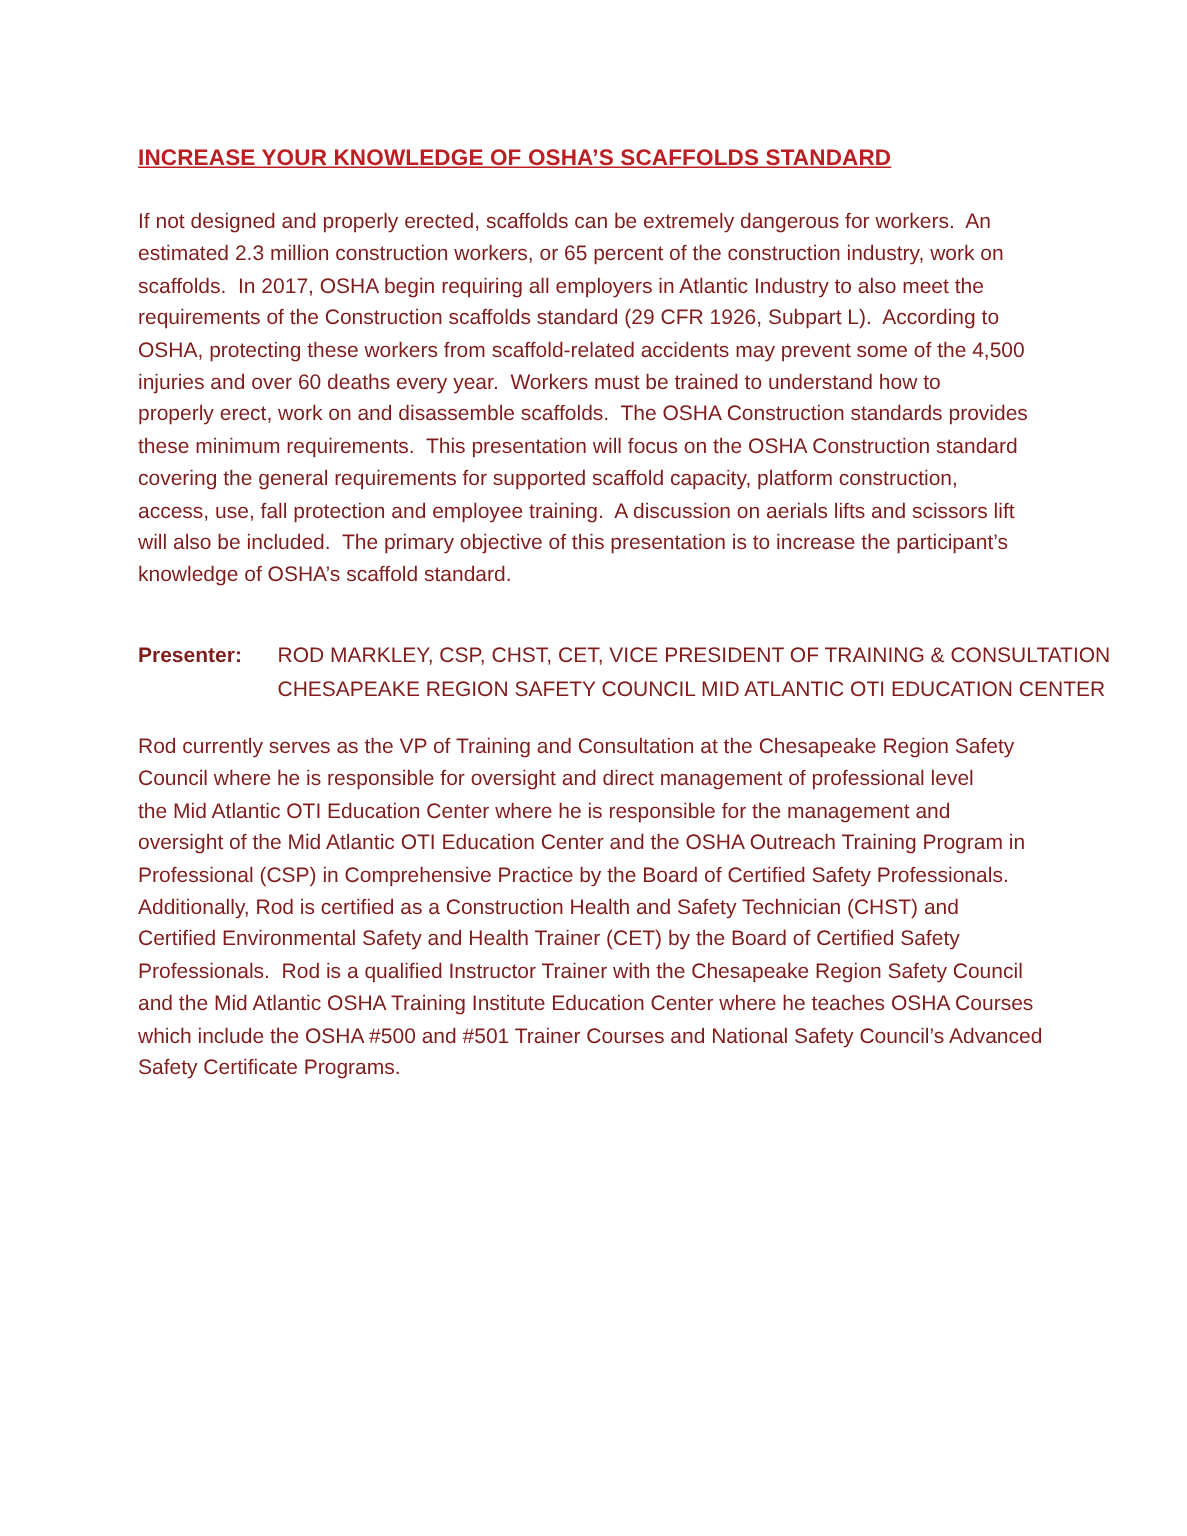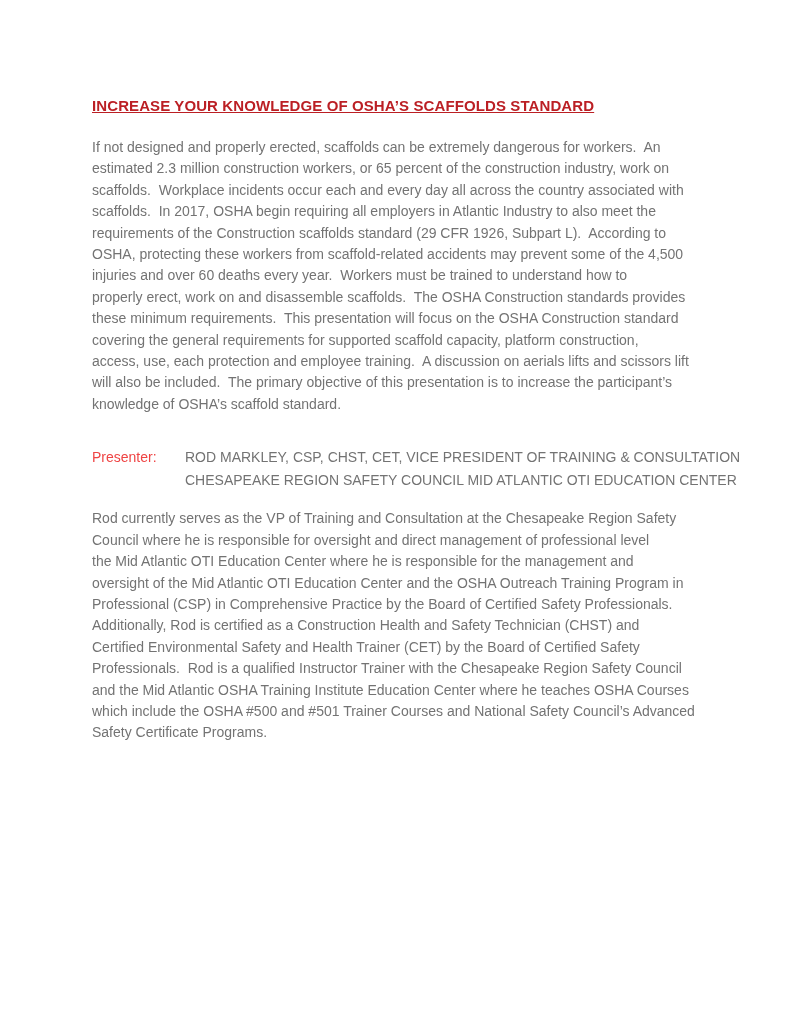"If not designed and properly" .line { color: #737373 -> #7f1d1d }
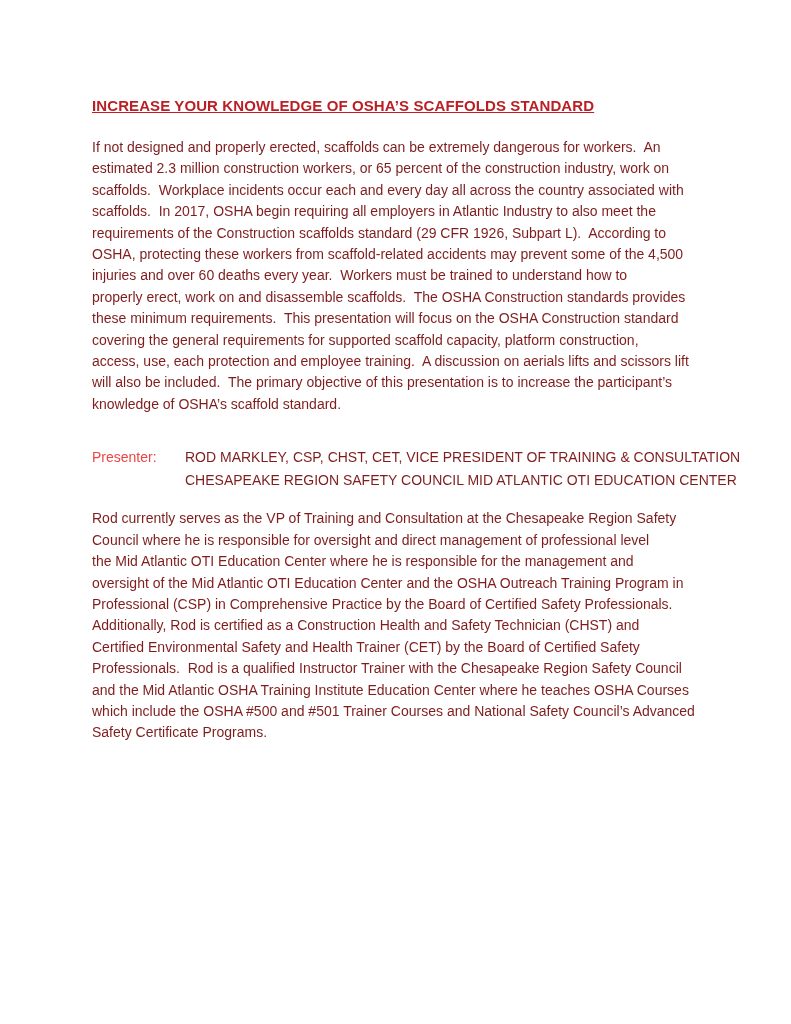"scaffolds. Workplace incidents occur" div.line { html: <div>scaffolds. Workplace incidents occur each and every day all across the country associated with</div> -> none }
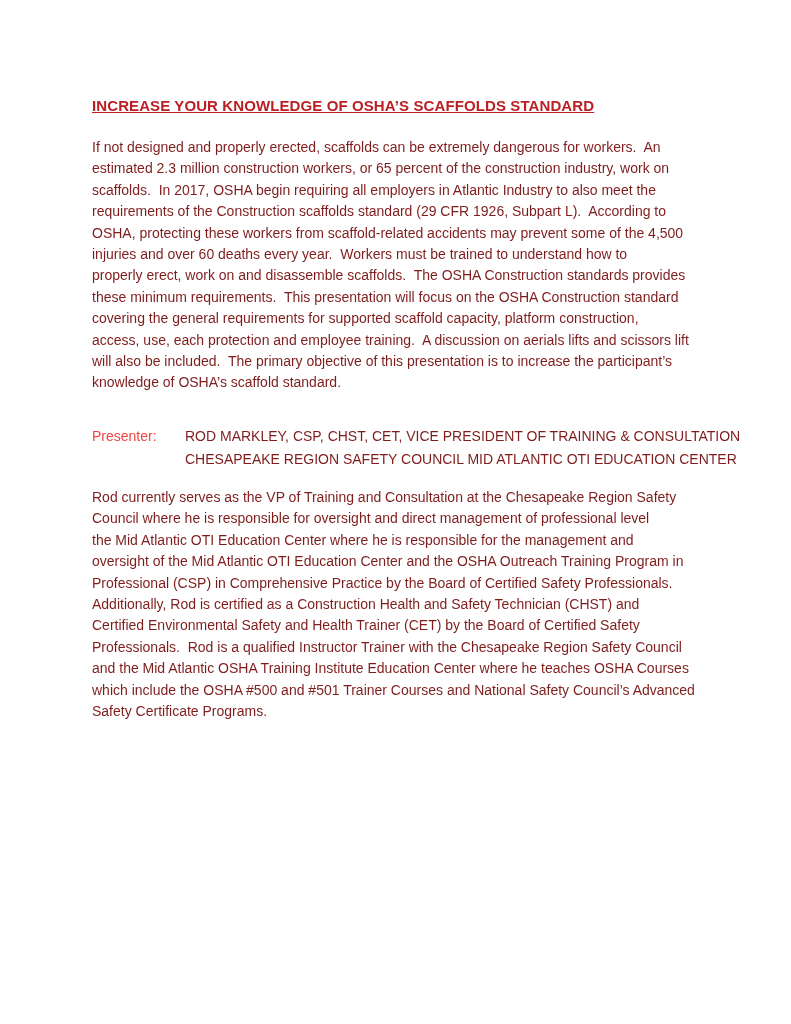"access, use, each protection and" div.line { text: each -> fall }
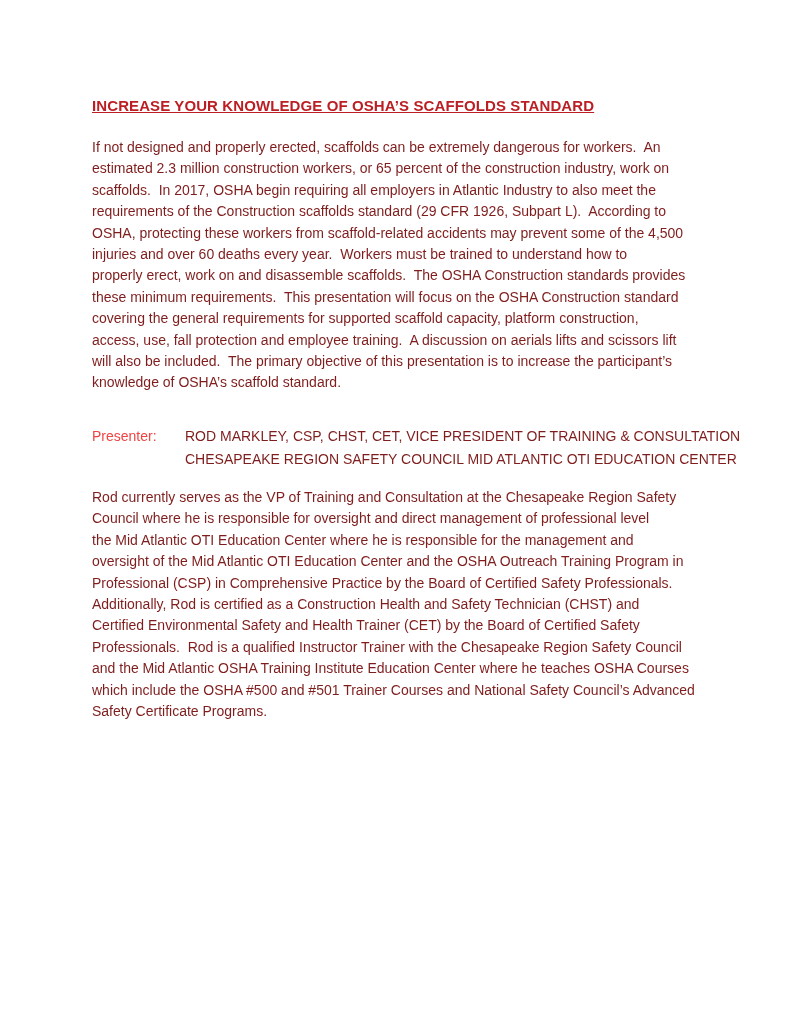"Presenter:" .presenter-label { color: #ef4444 -> #7f1d1d; font-weight: normal -> bold }
